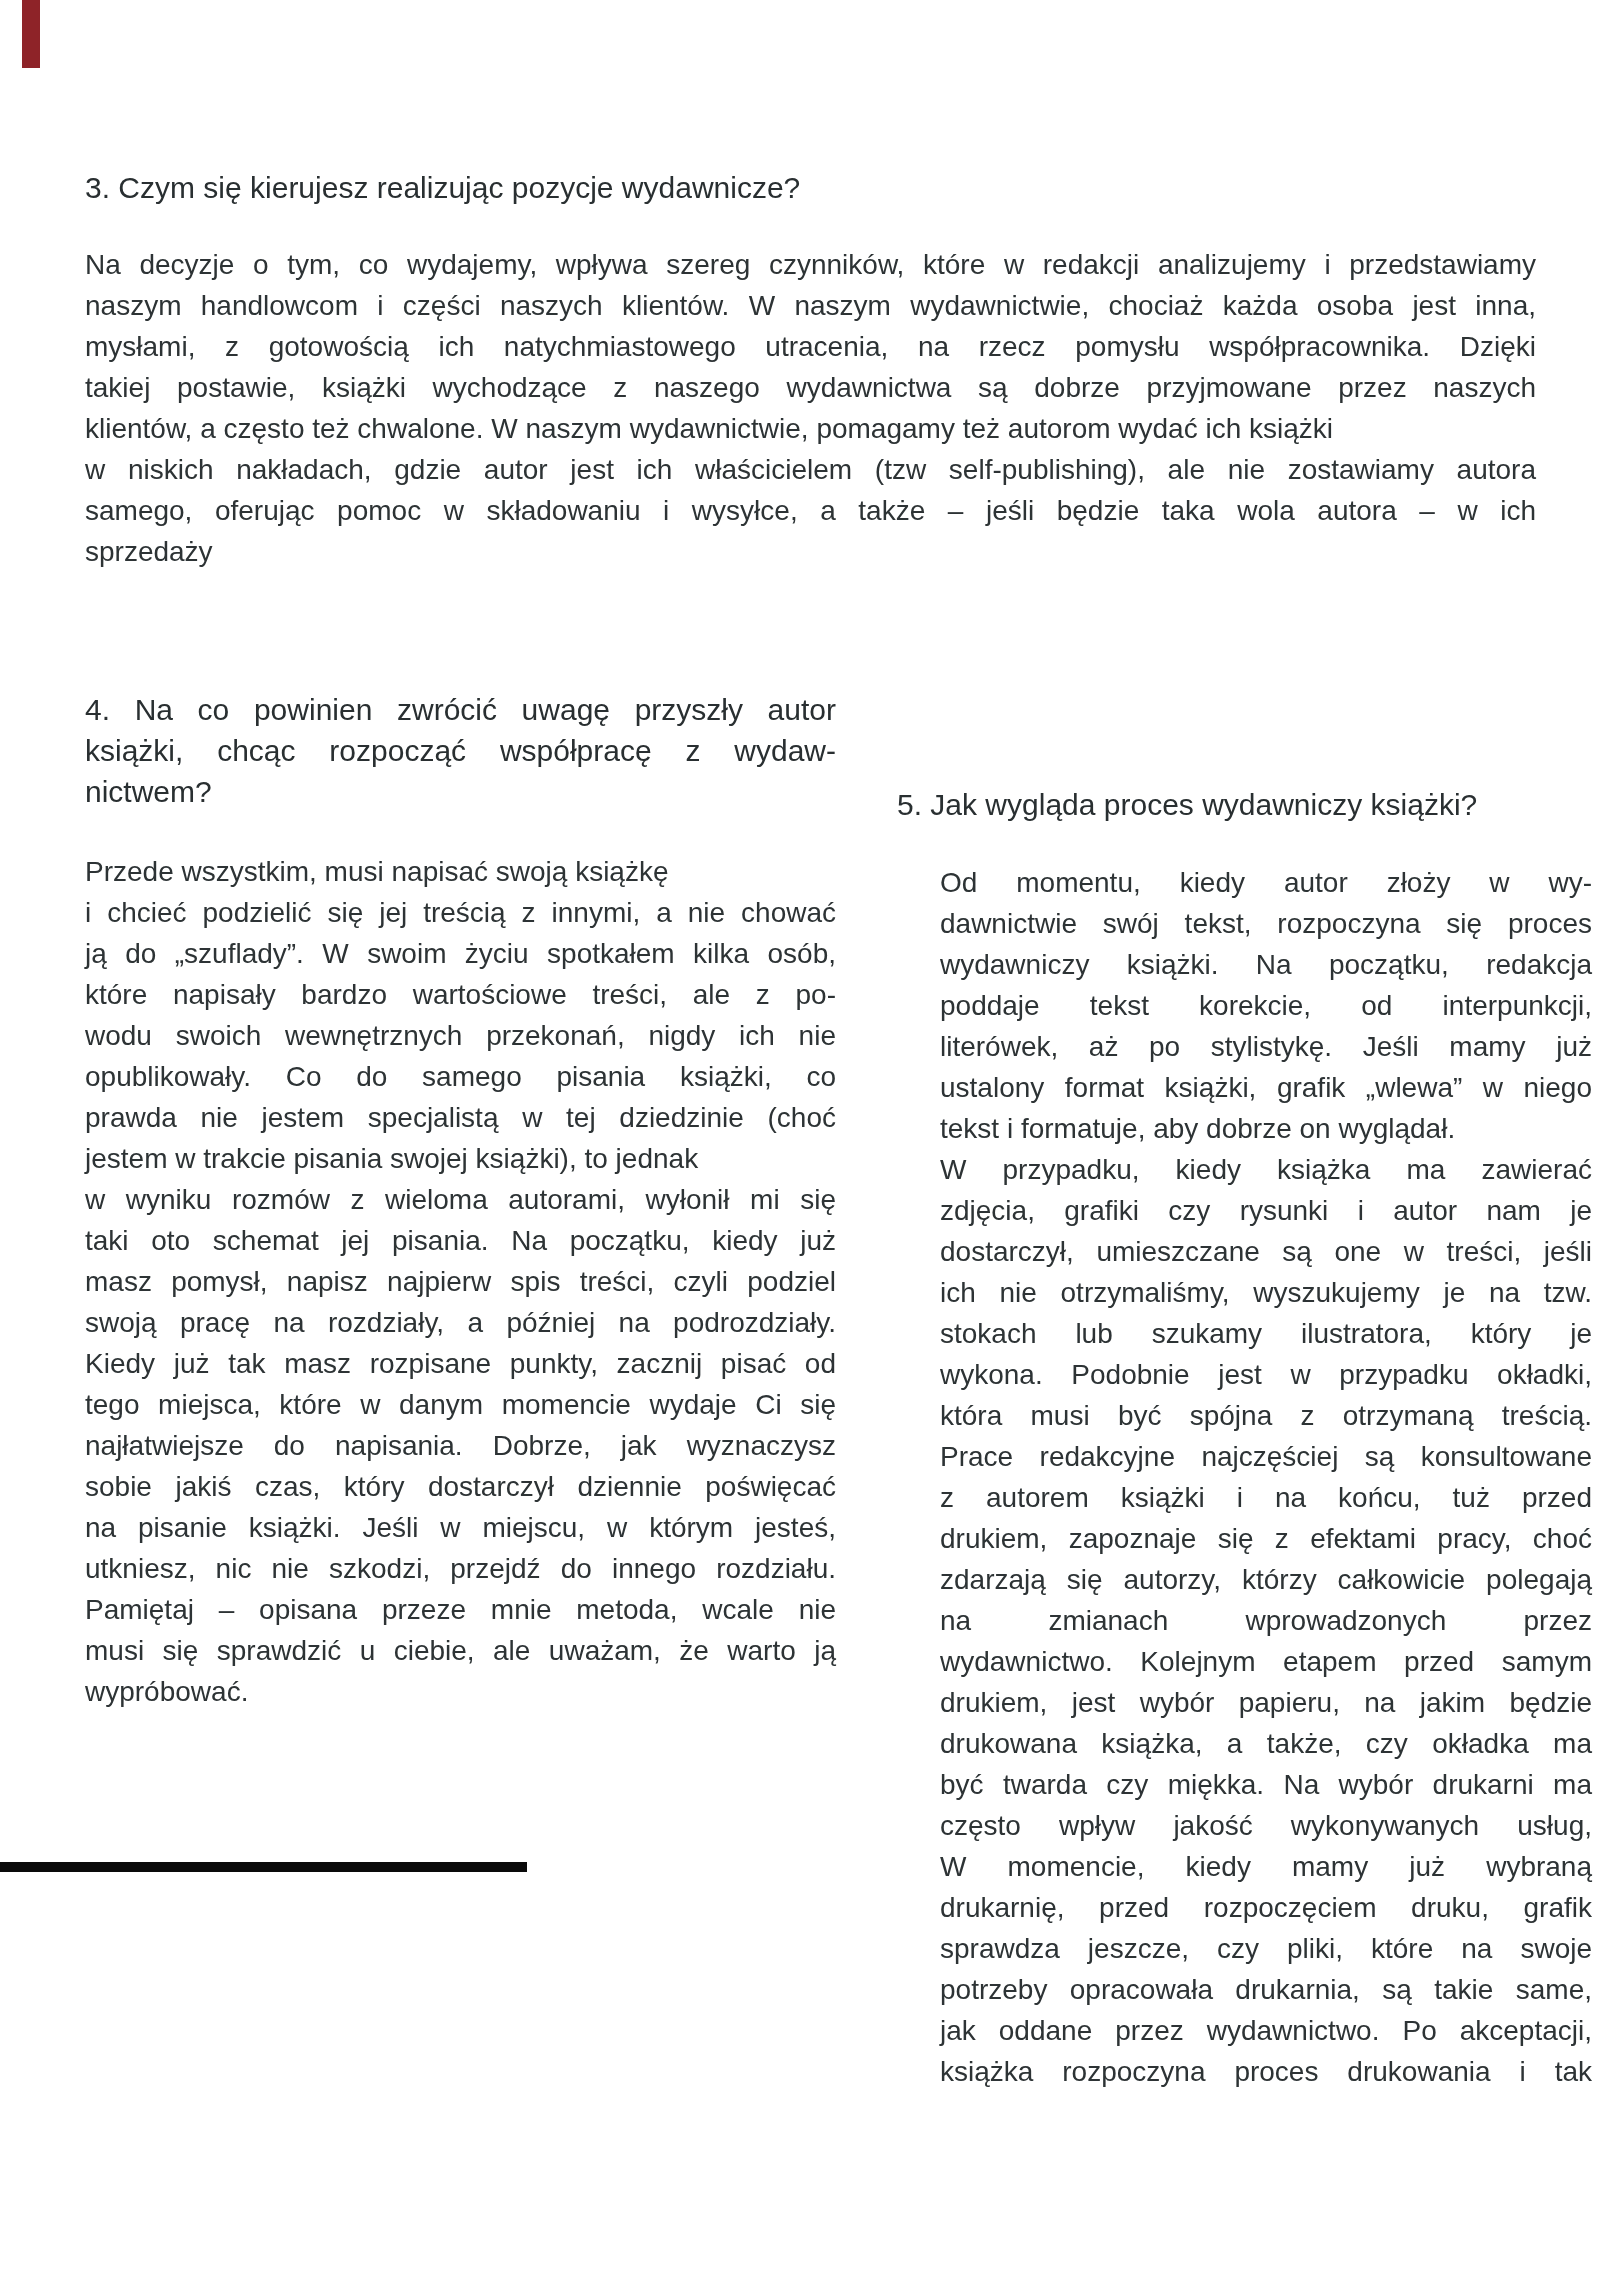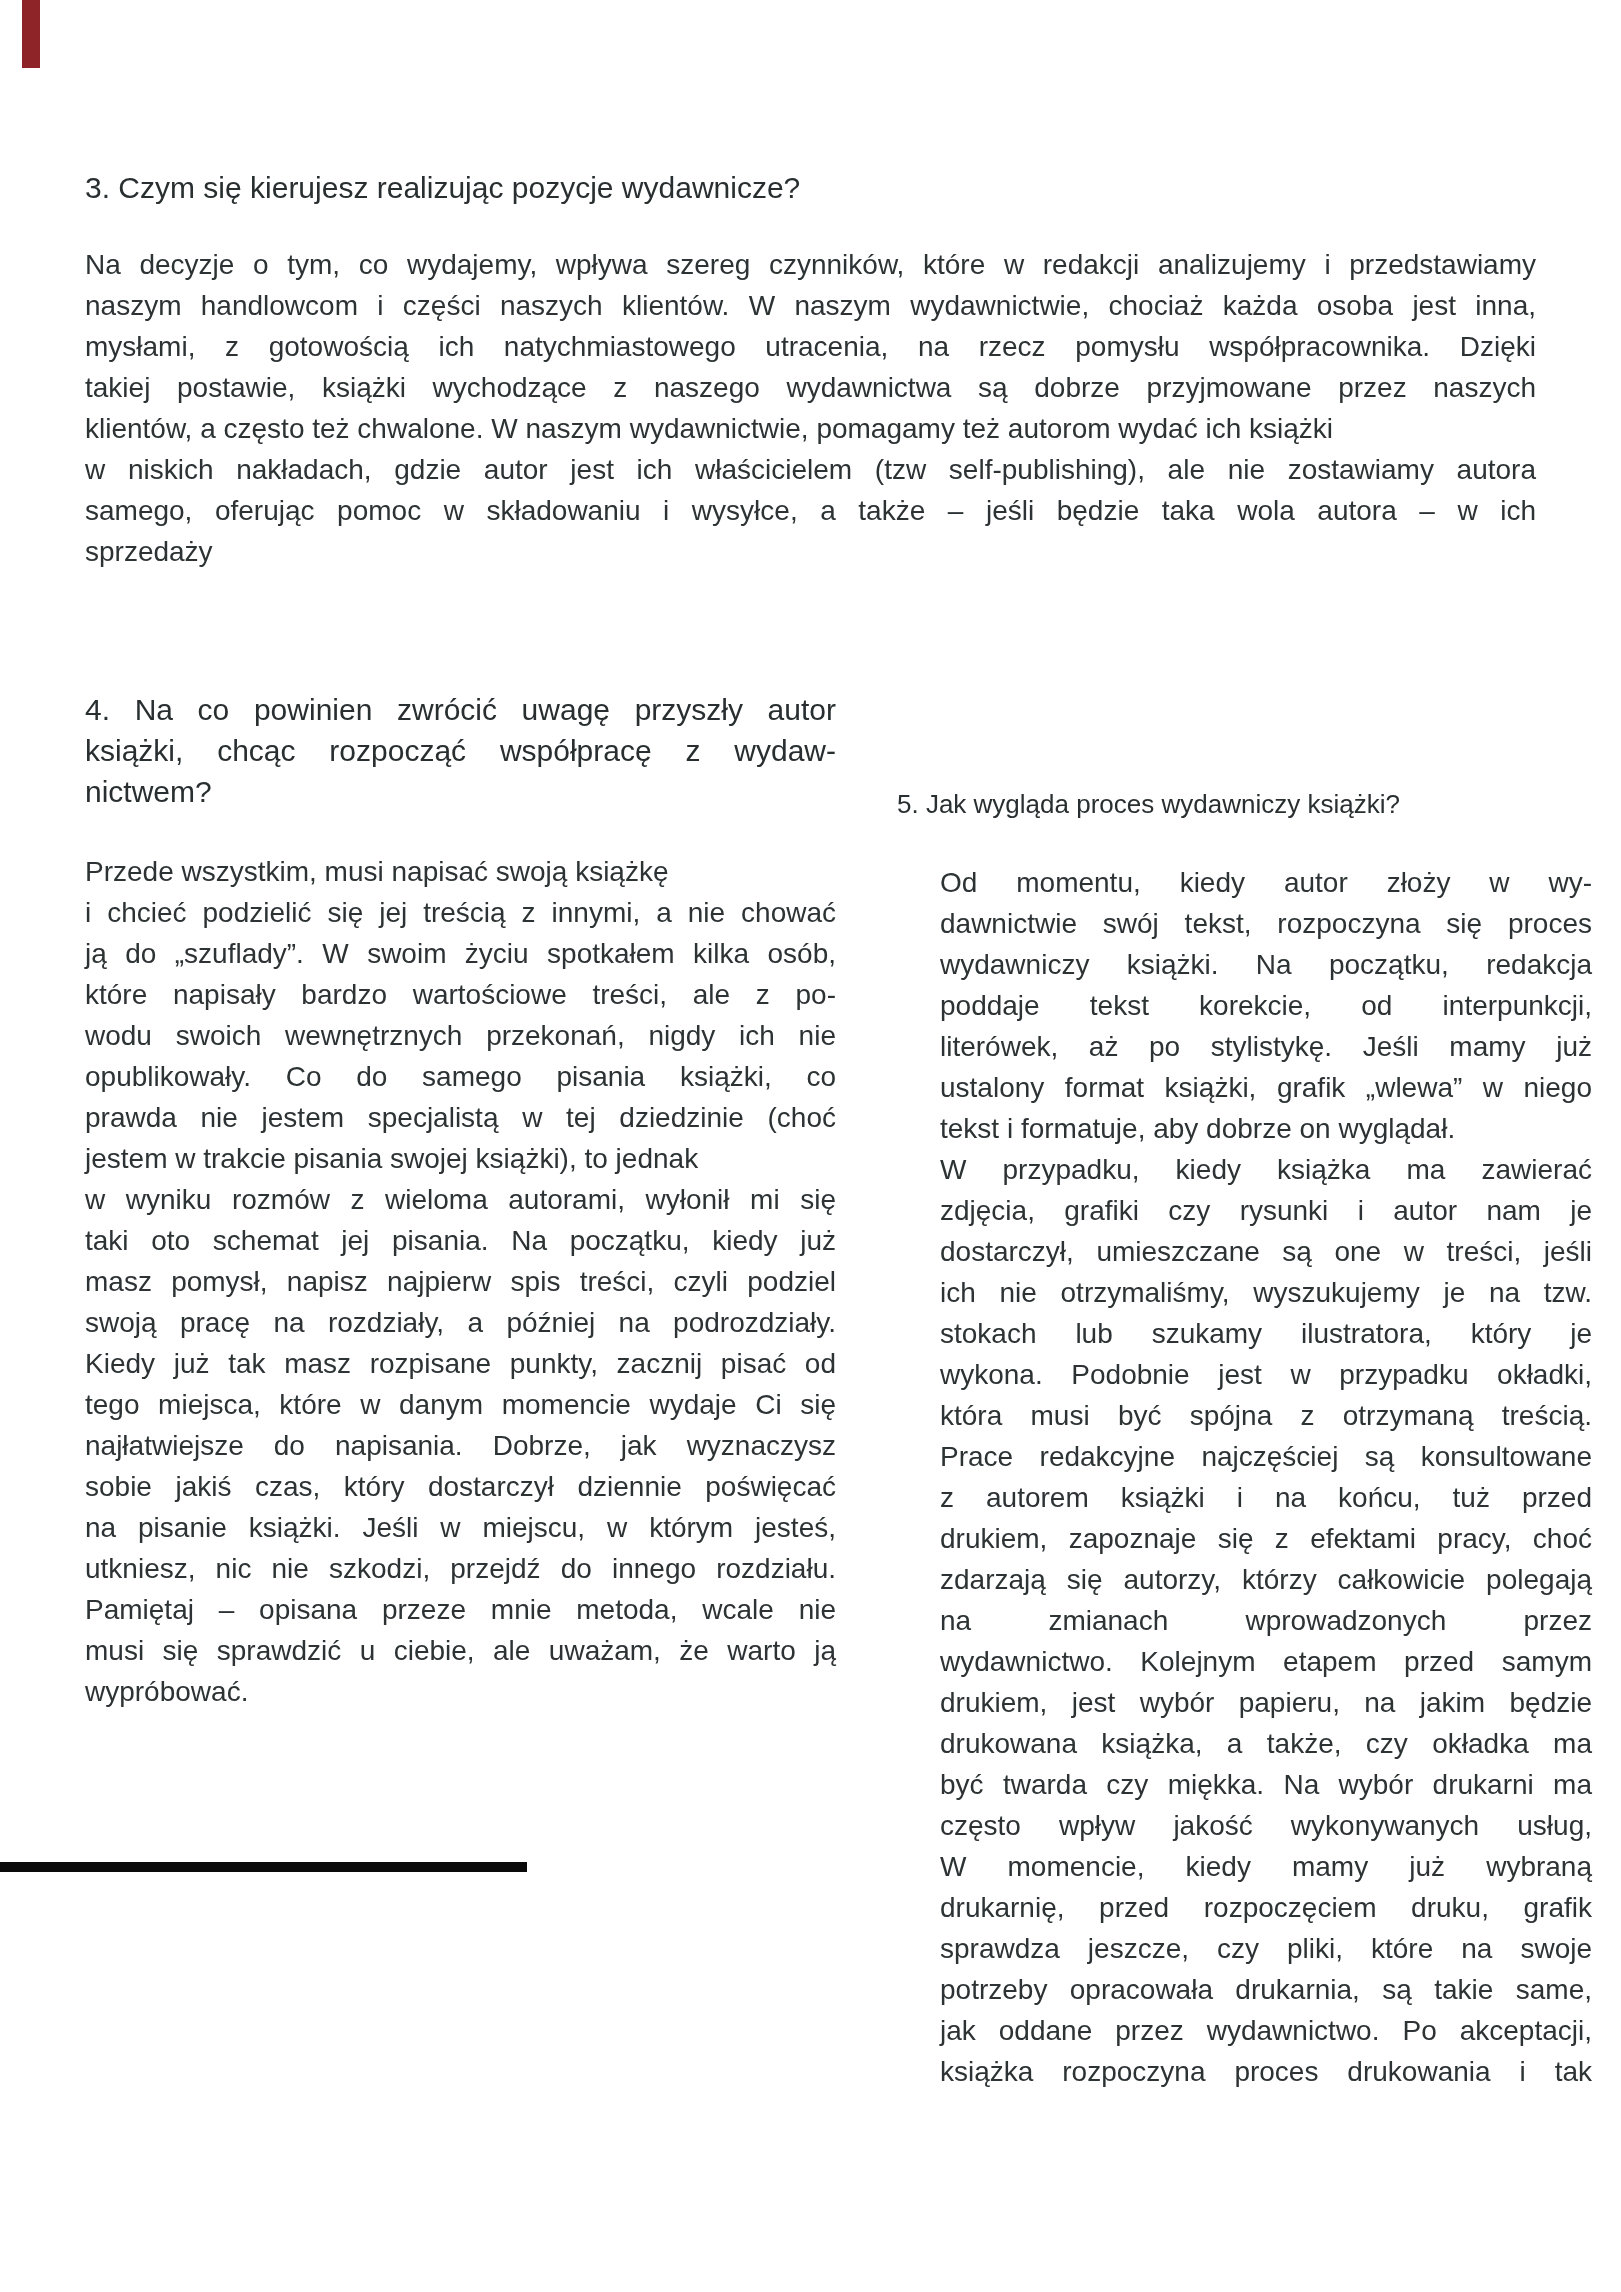"5. Jak wygląda proces wydawniczy" .q5-heading { font-size: 26px -> 30px }
